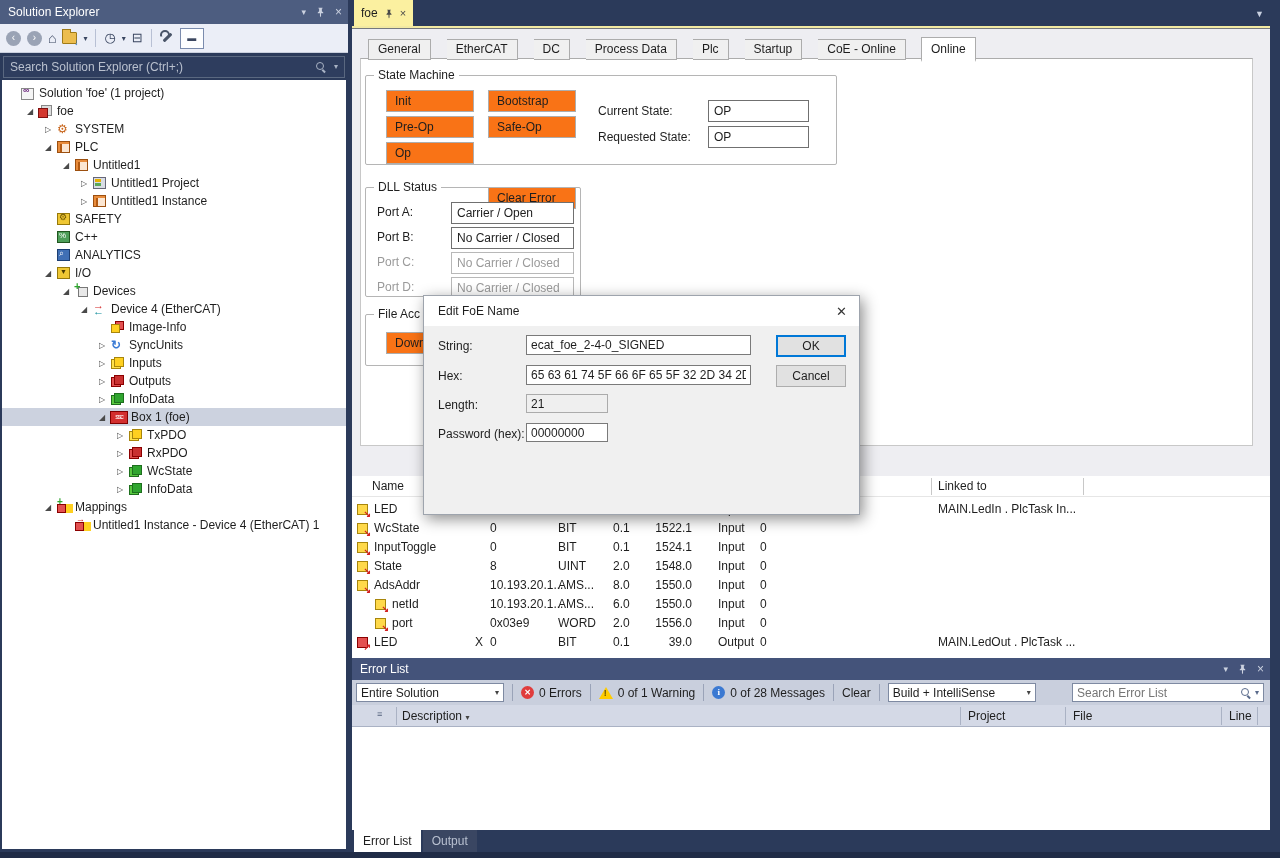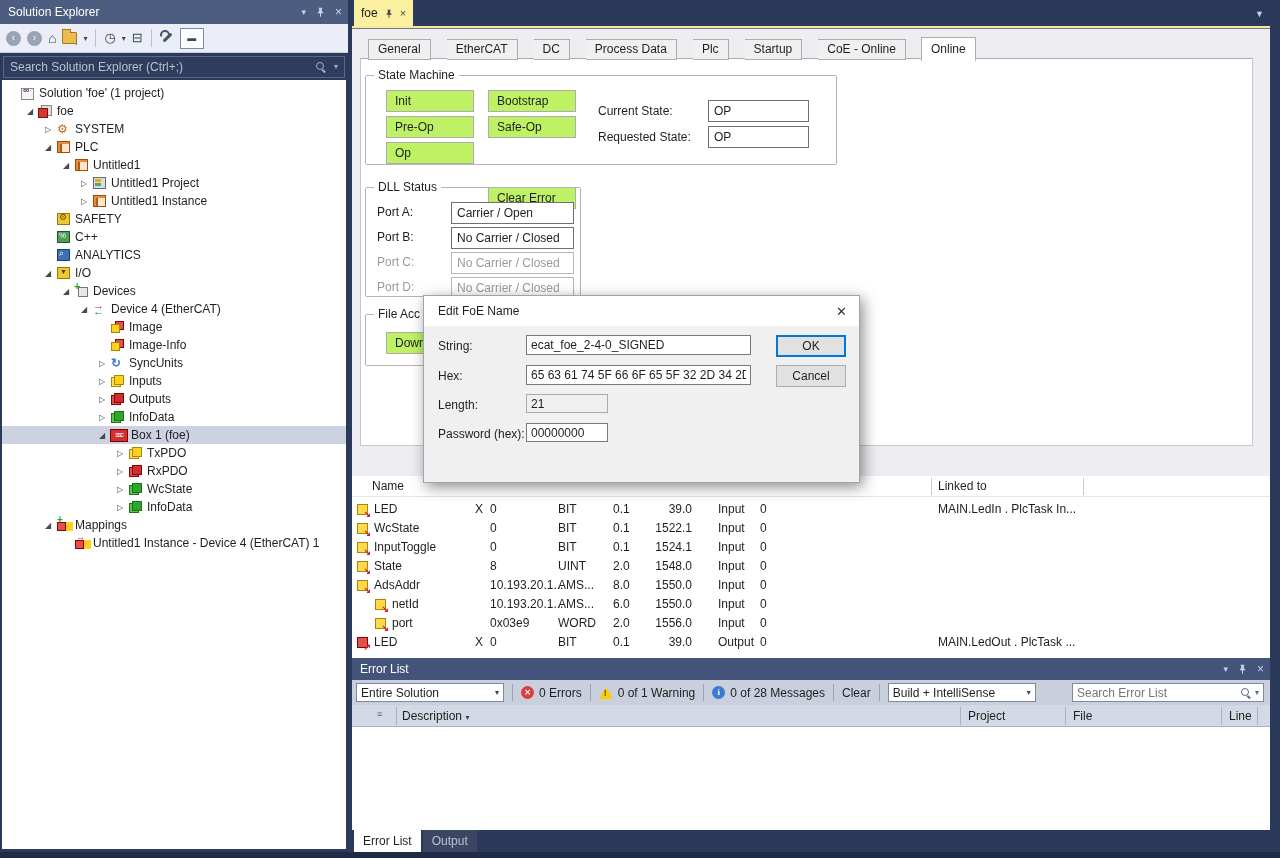"Init" .w32btn { background: #bef264 -> #f97316 }
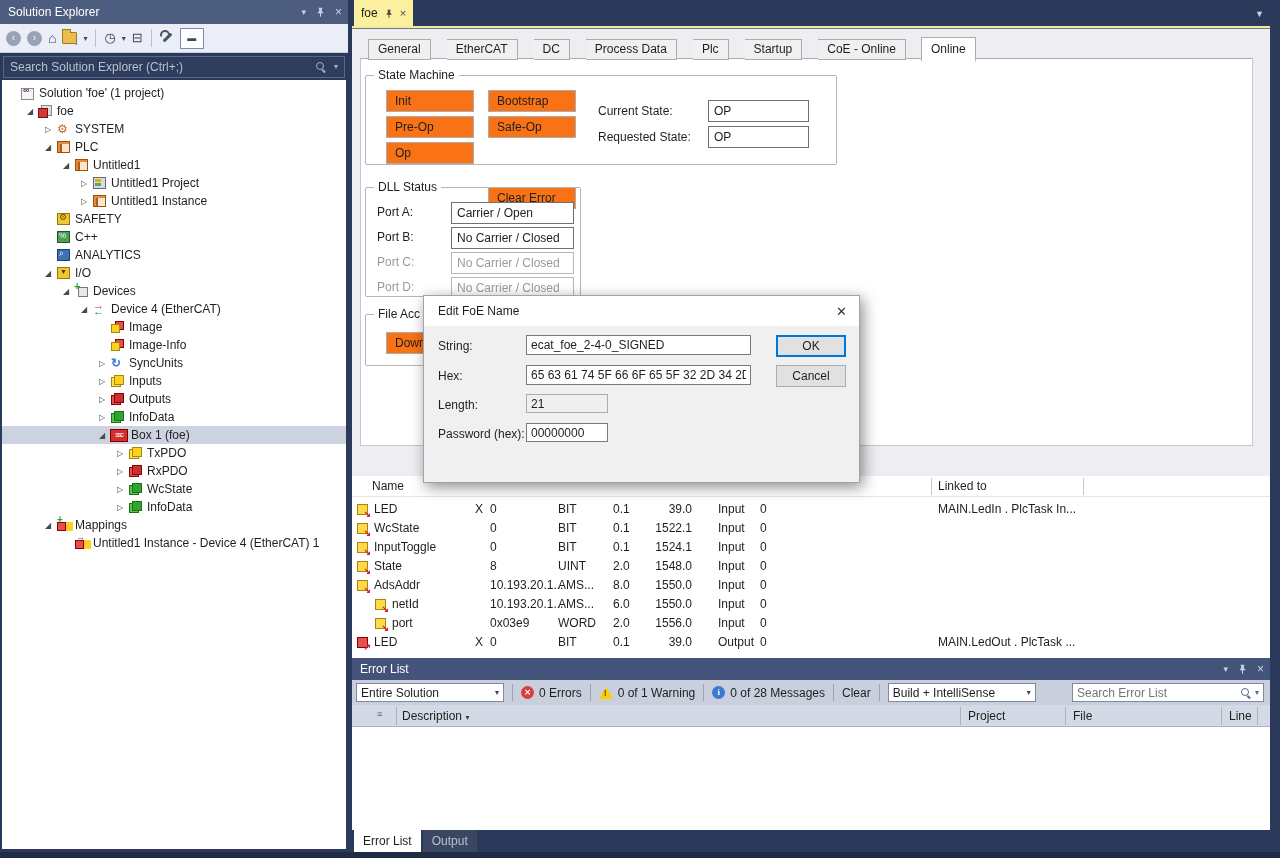"Edit FoE Name" .dlg { height: 188px -> 220px }
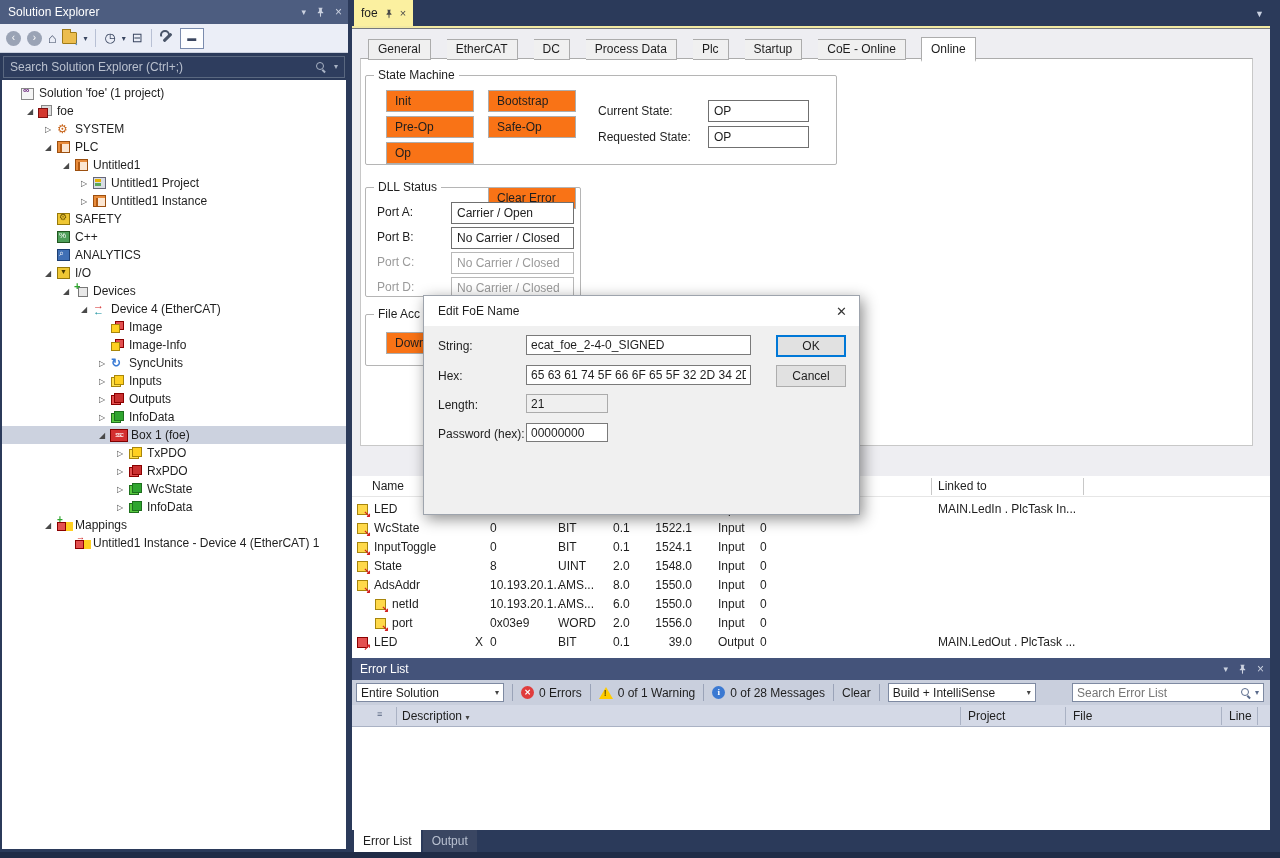"Image" div.trow { html: <div> <span></span> <span></span> <span></span> <span>Image</span> </div> -> none }
